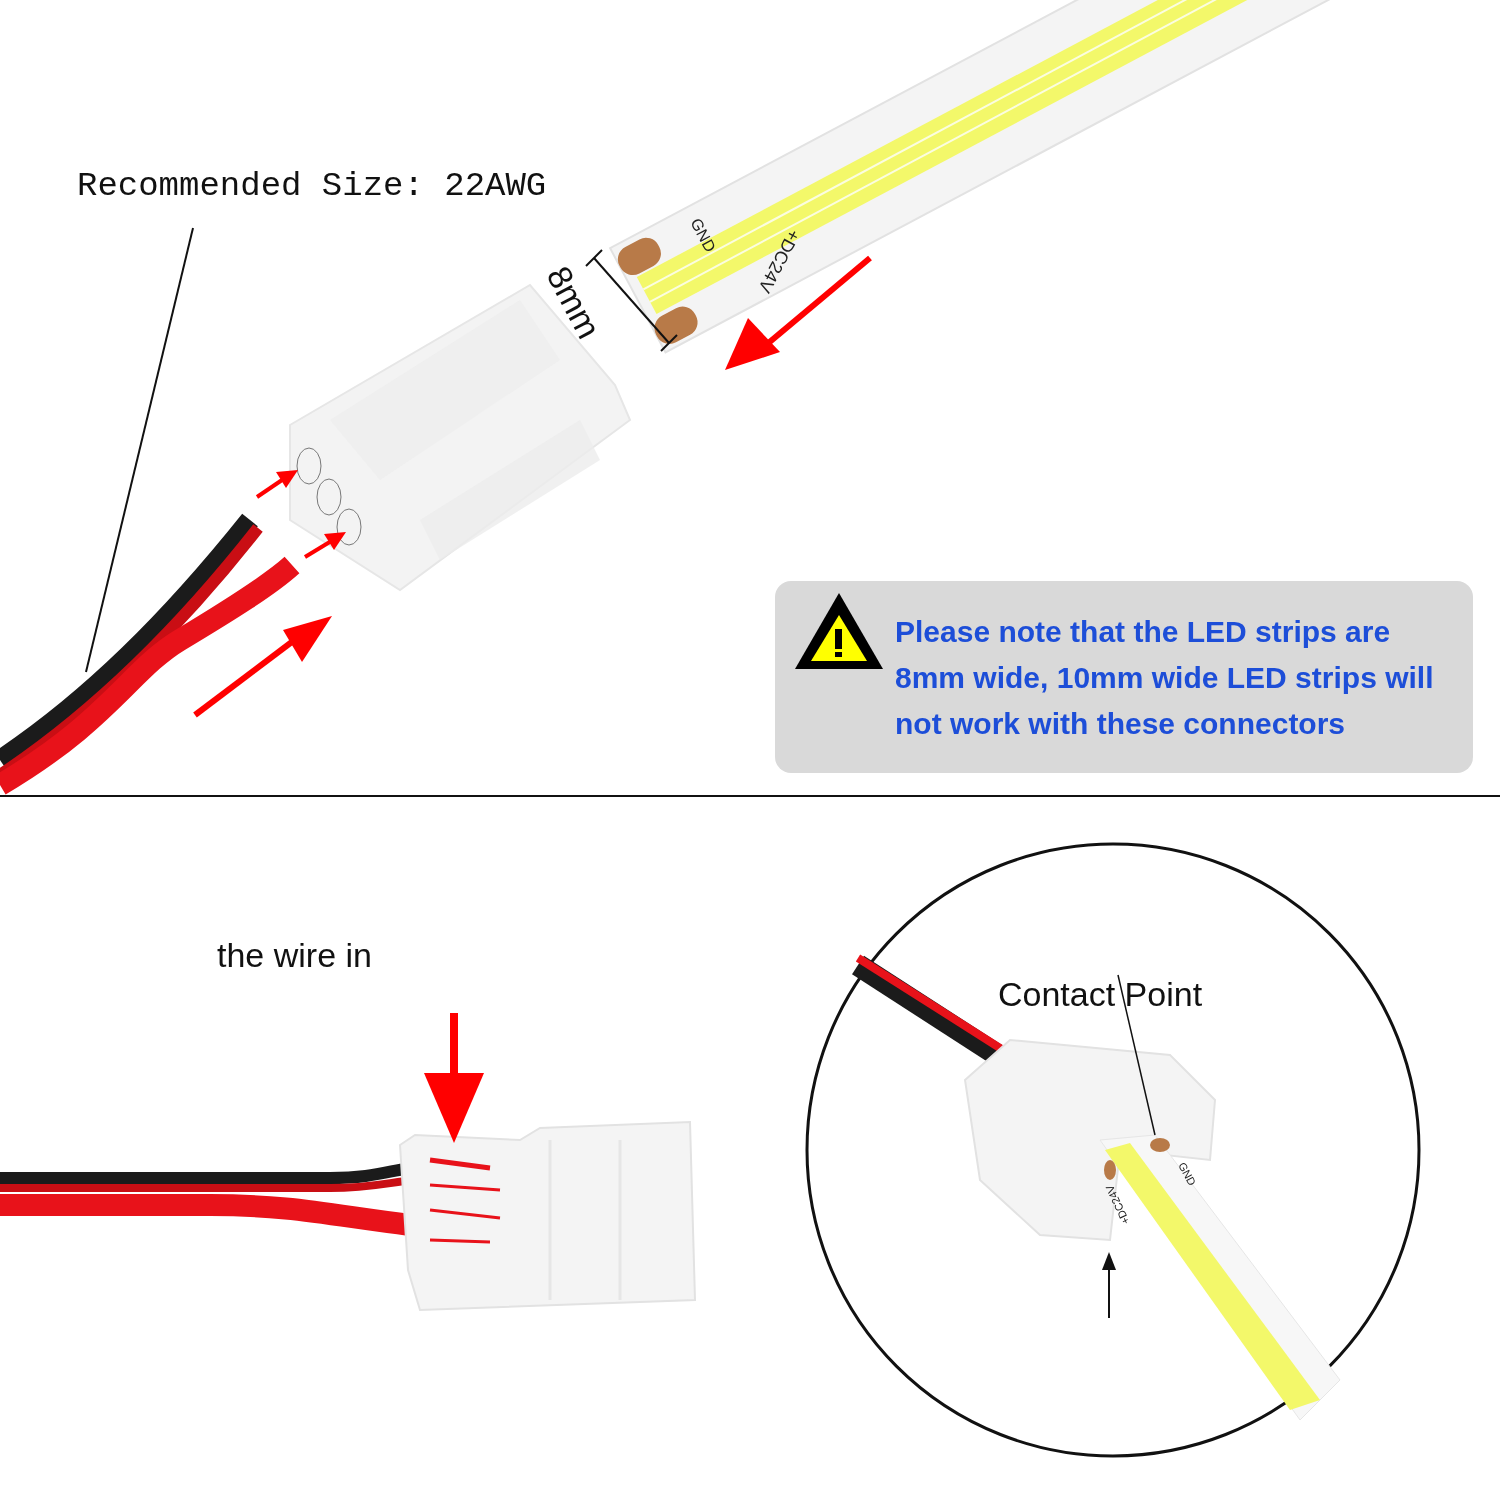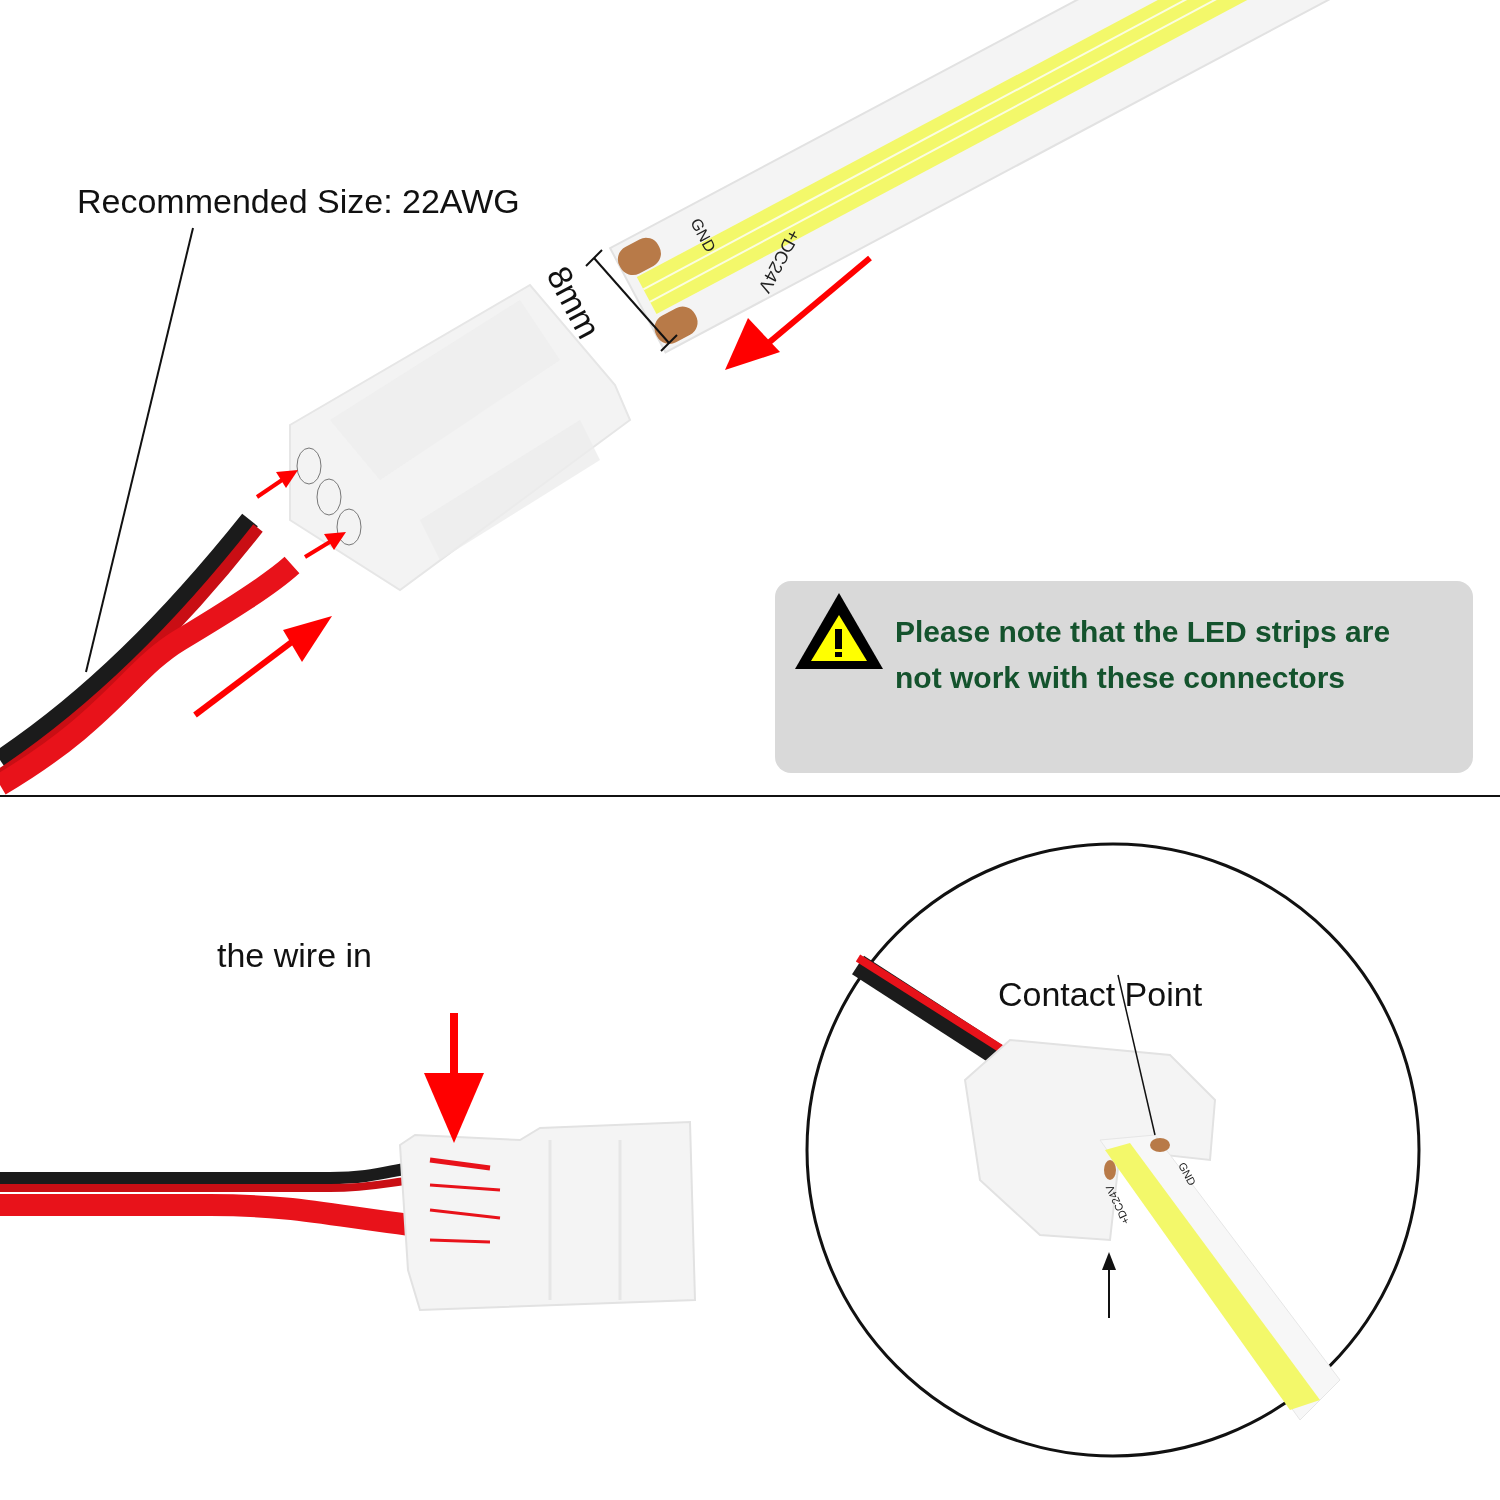"Recommended Size: 22AWG" div.abs { font-family: none -> Liberation Mono, monospace; top: 183px -> 168px }
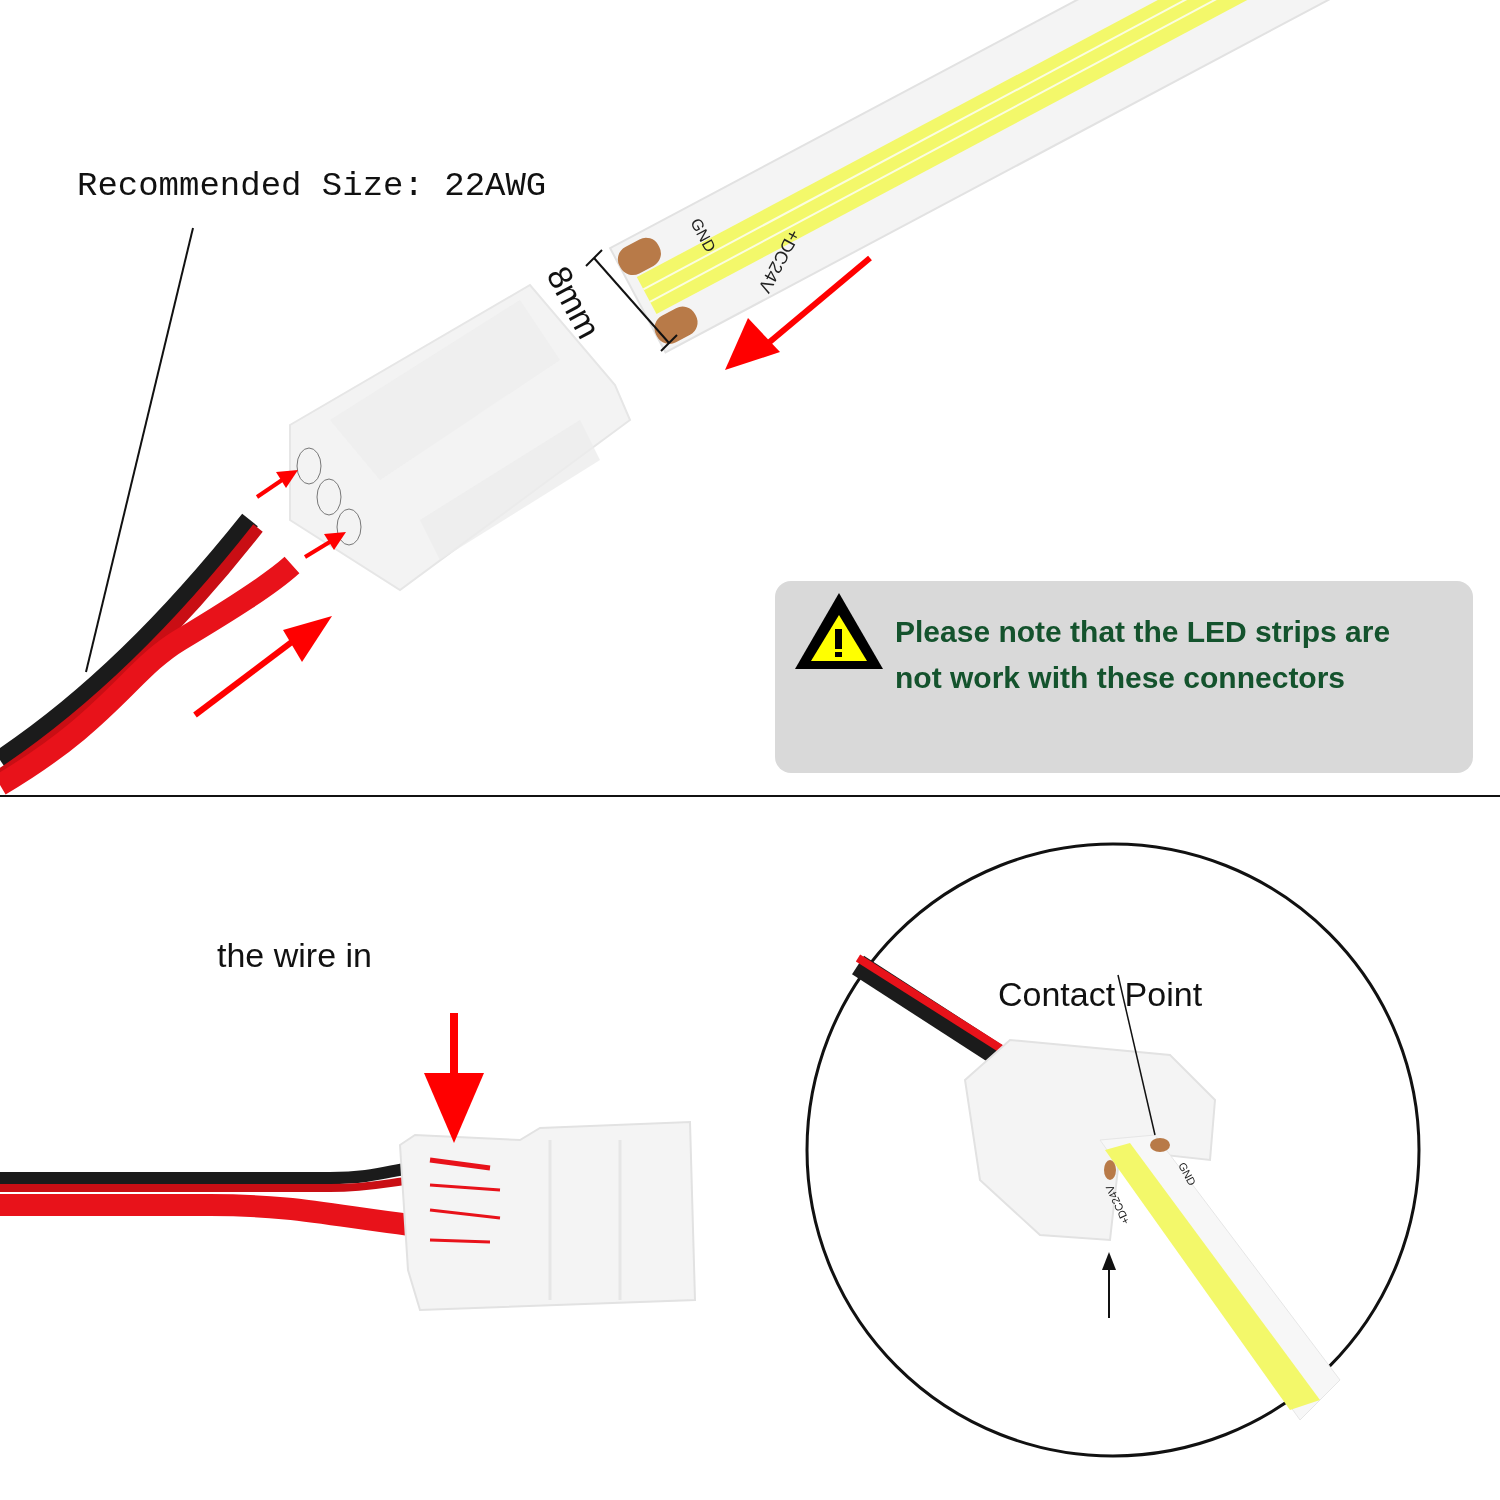"Please note that the LED" .warn-text { color: #14532d -> #1d4ed8 }
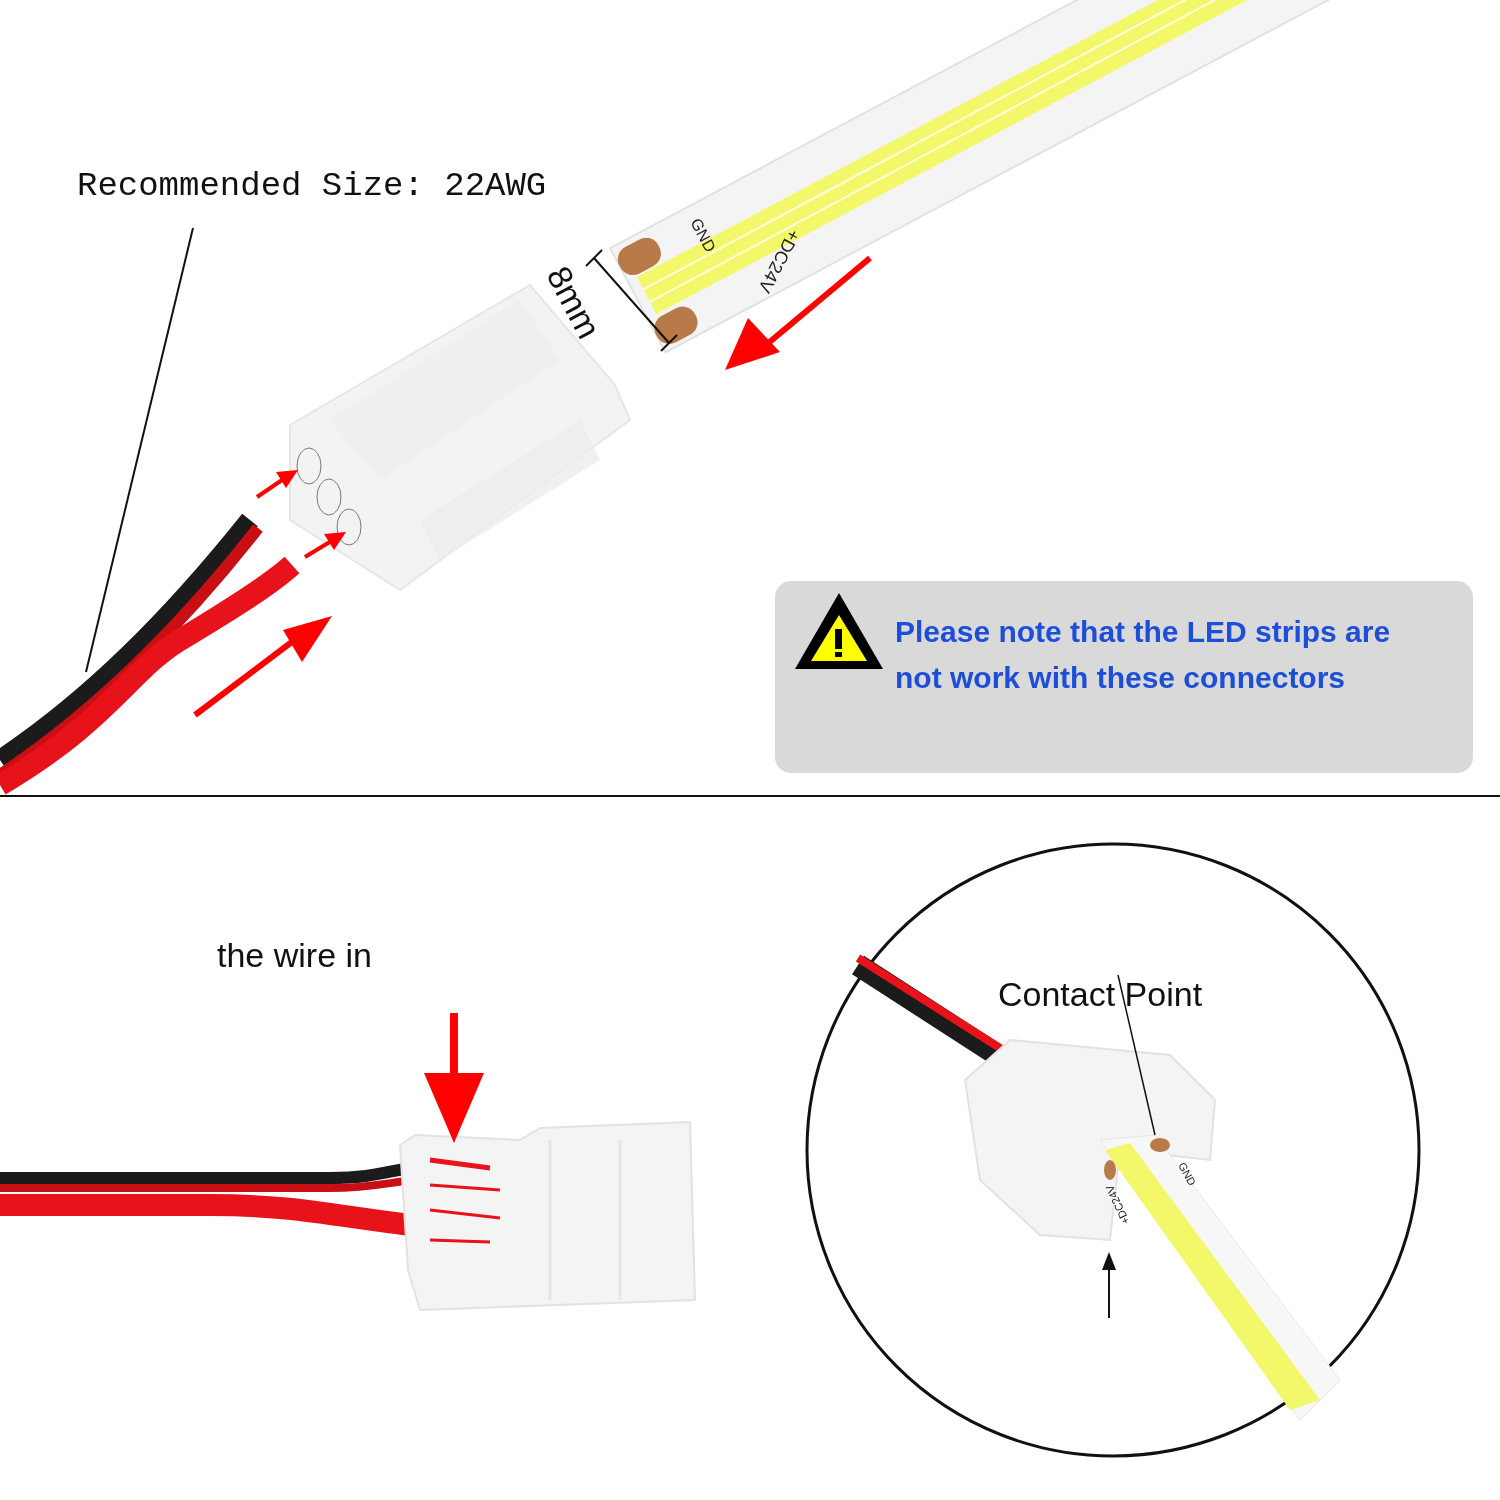"8mm wide, 10mm wide LED" div { html: none -> <div>8mm wide, 10mm wide LED strips will</div> }
